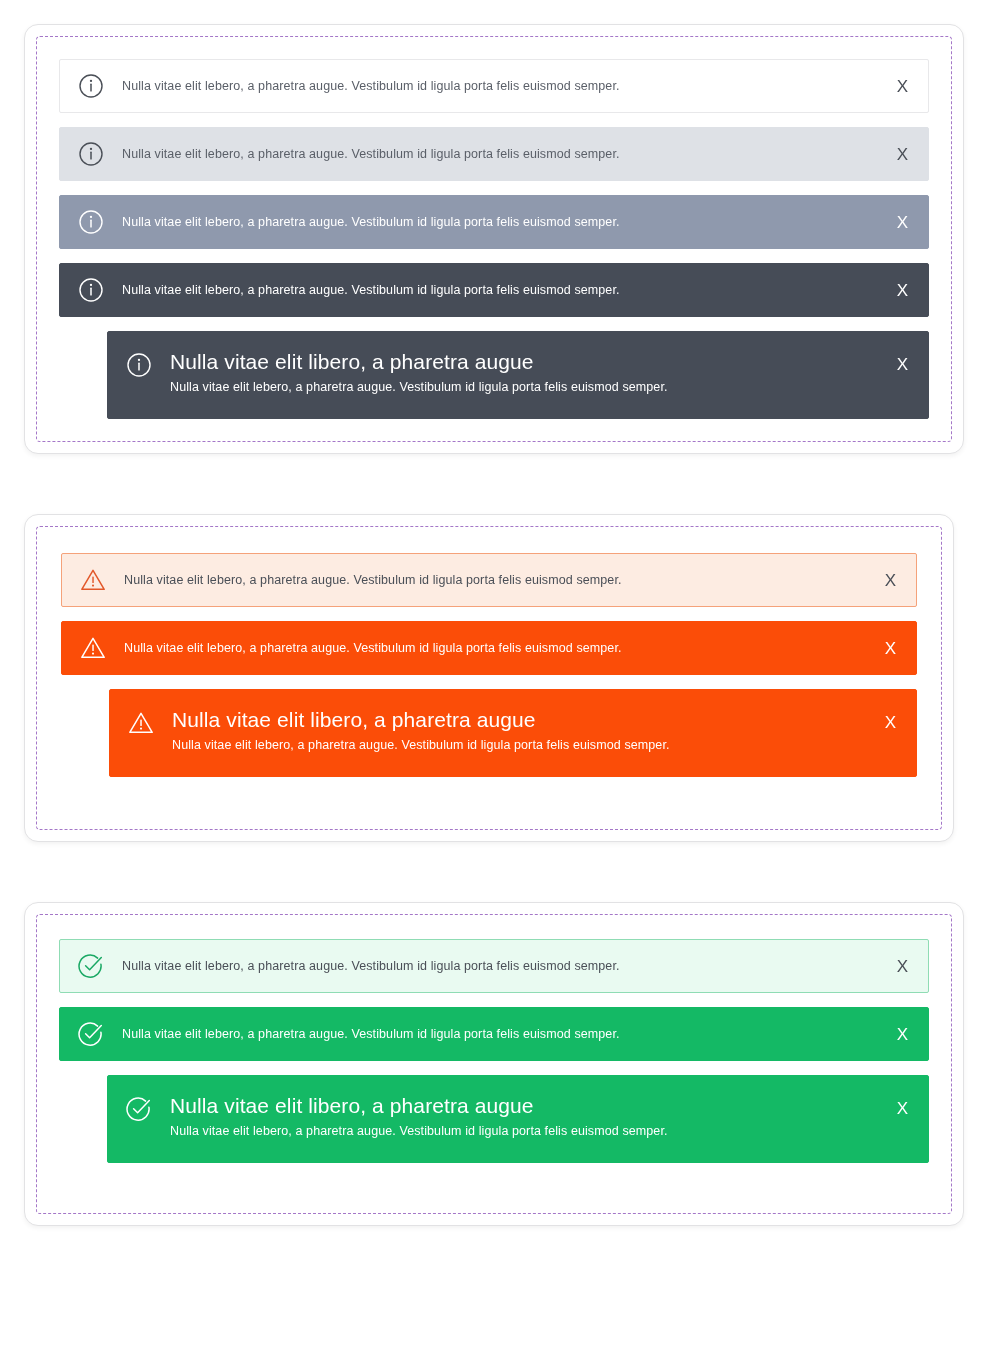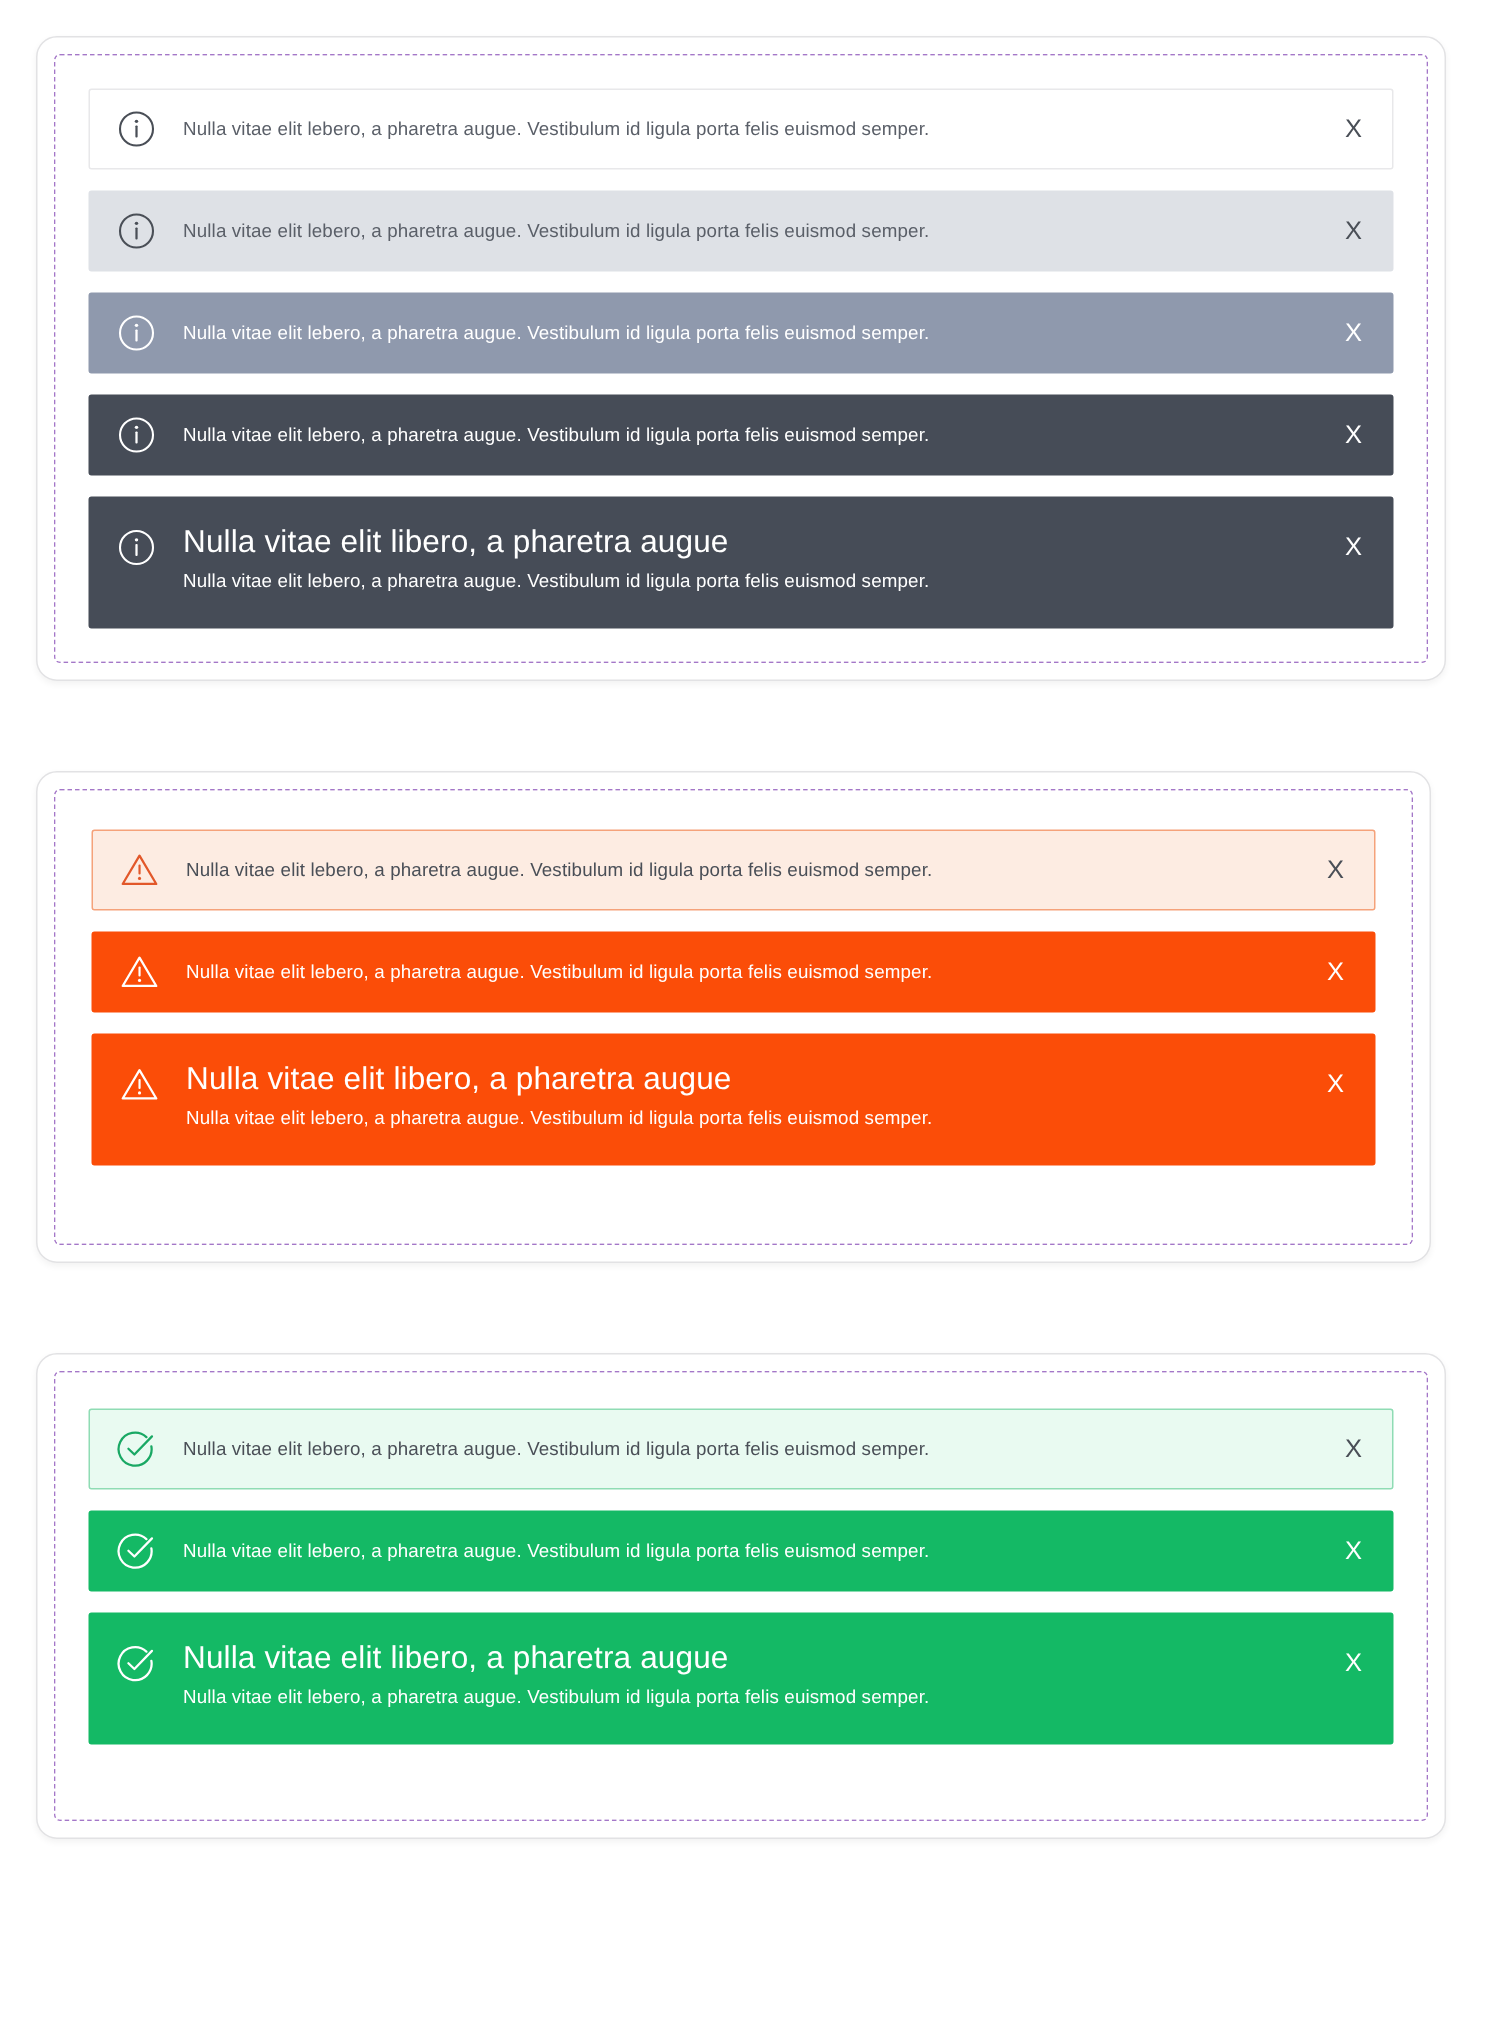"Nulla vitae elit libero, a" .alert:last-child { margin-left: none -> 48px }
